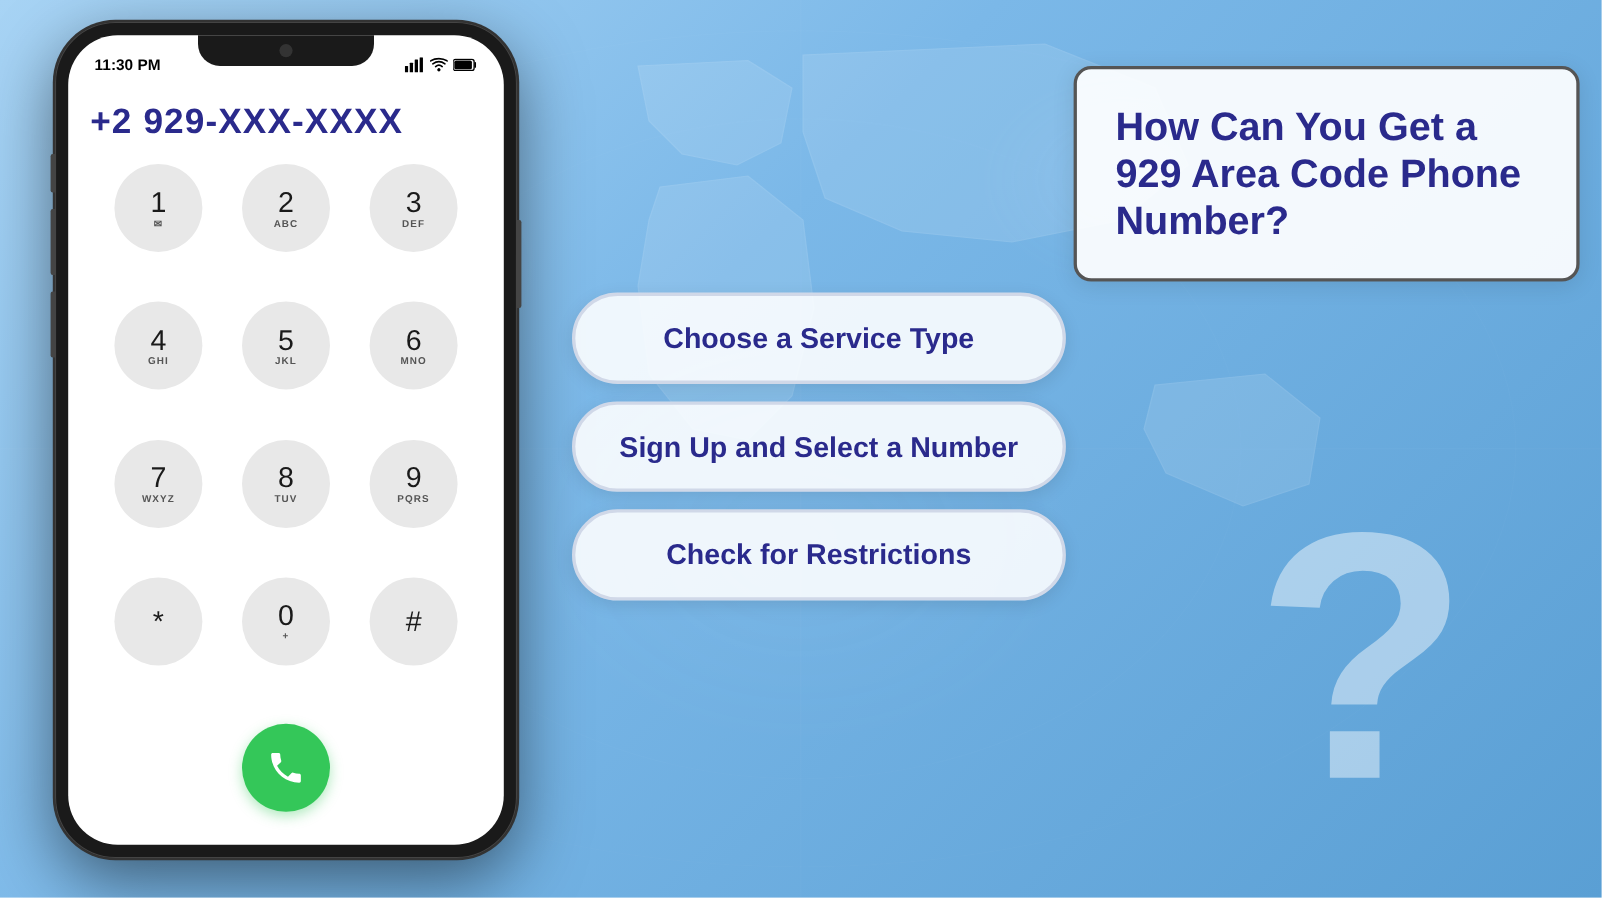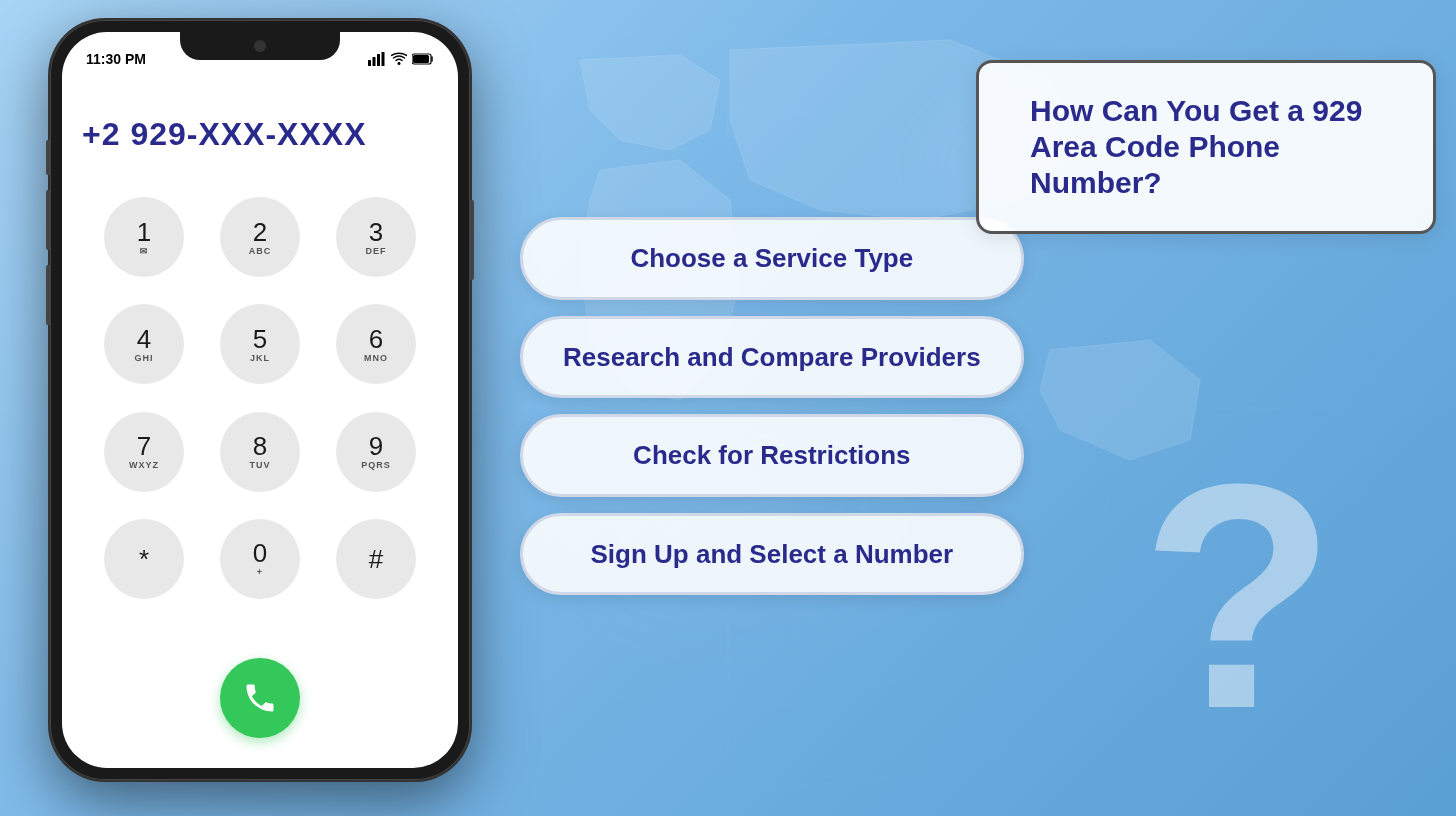"11:30 PM" .phone-screen { gap: 24px -> none }
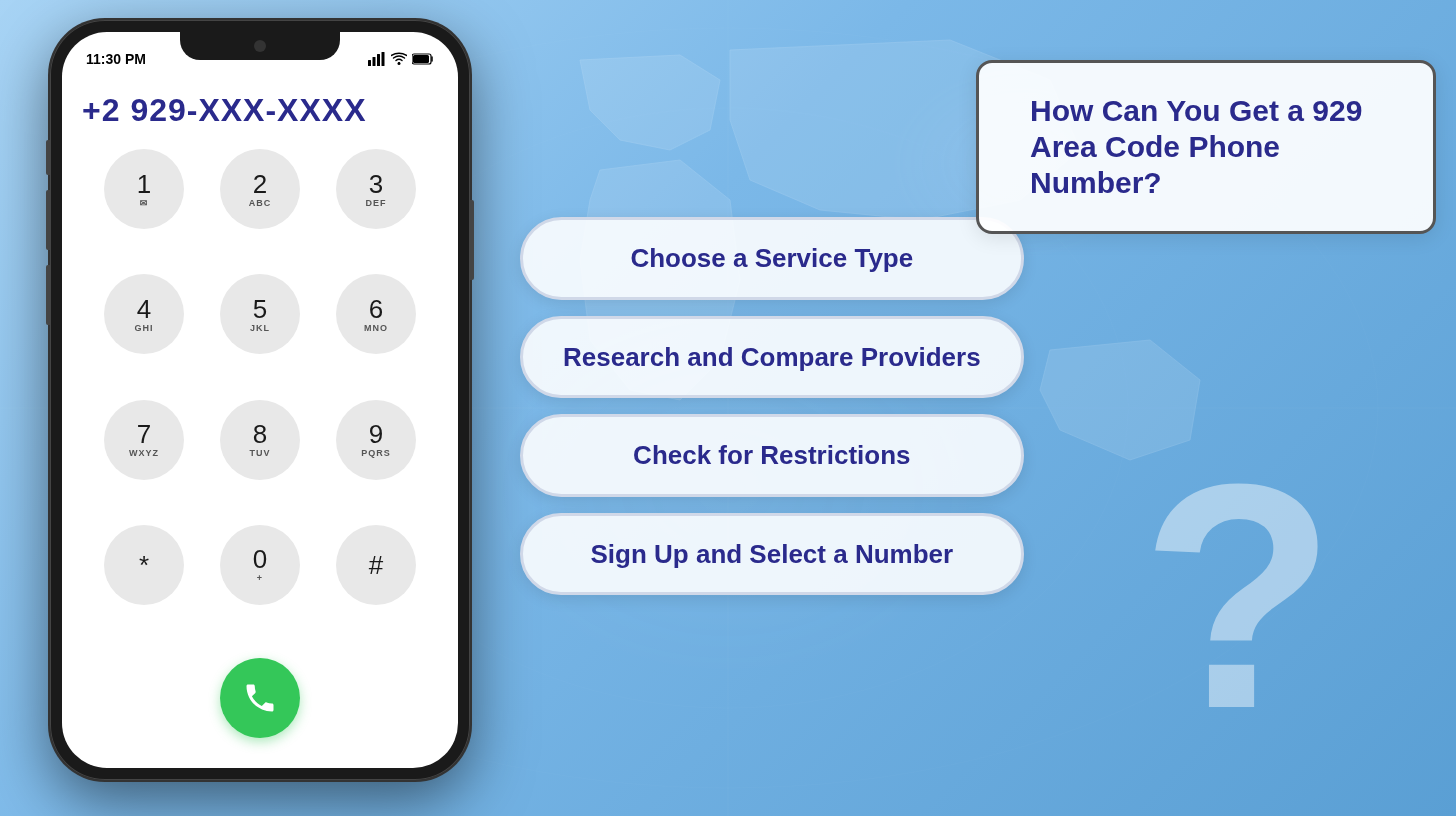"How Can You Get a" .heading-text { font-size: 30px -> 36px; margin-left: 16px -> none }
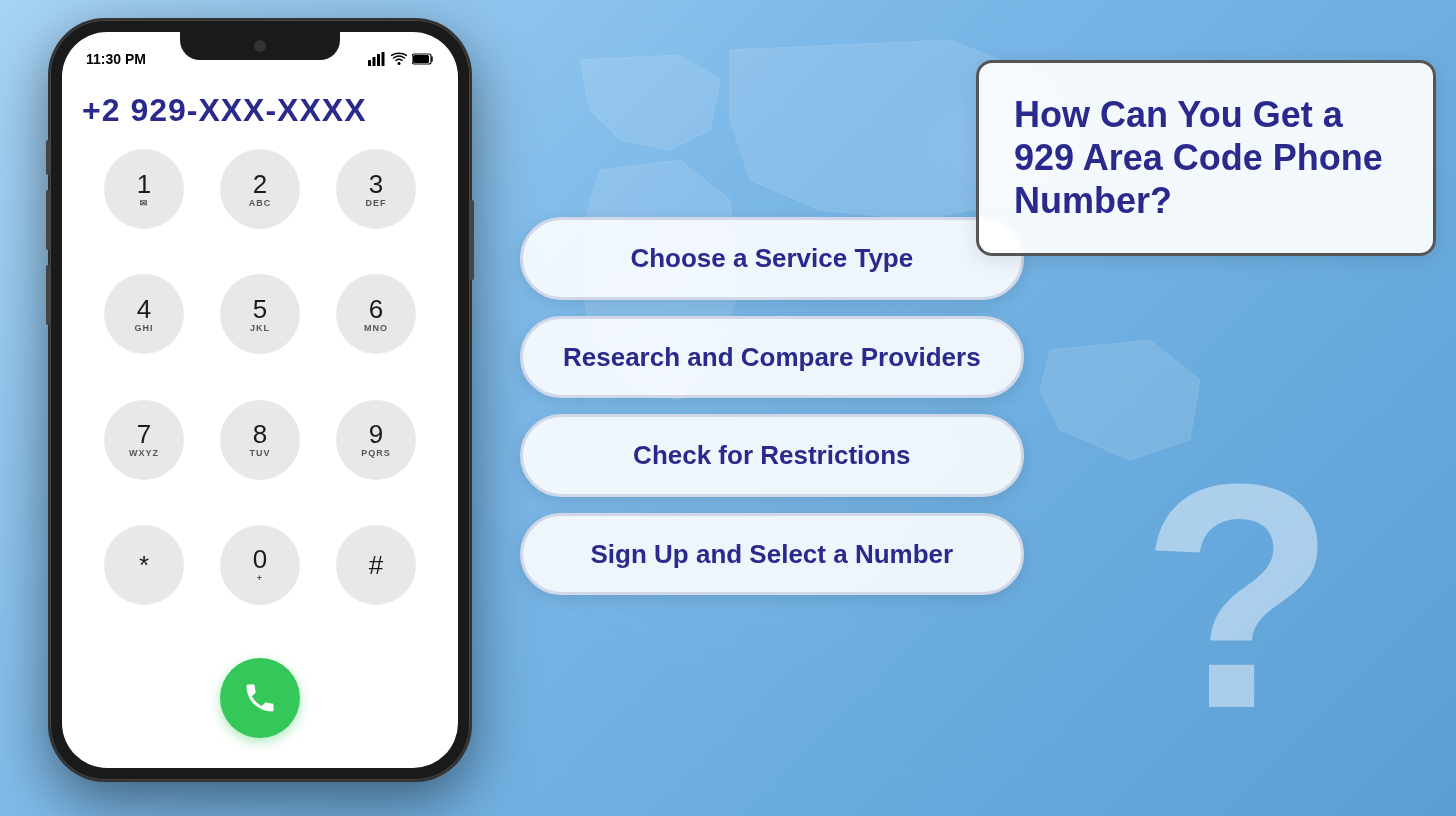"Research and Compare Providers" div.step-btn { html: <div> <span>Research and Compare Providers</span> </div> -> none }
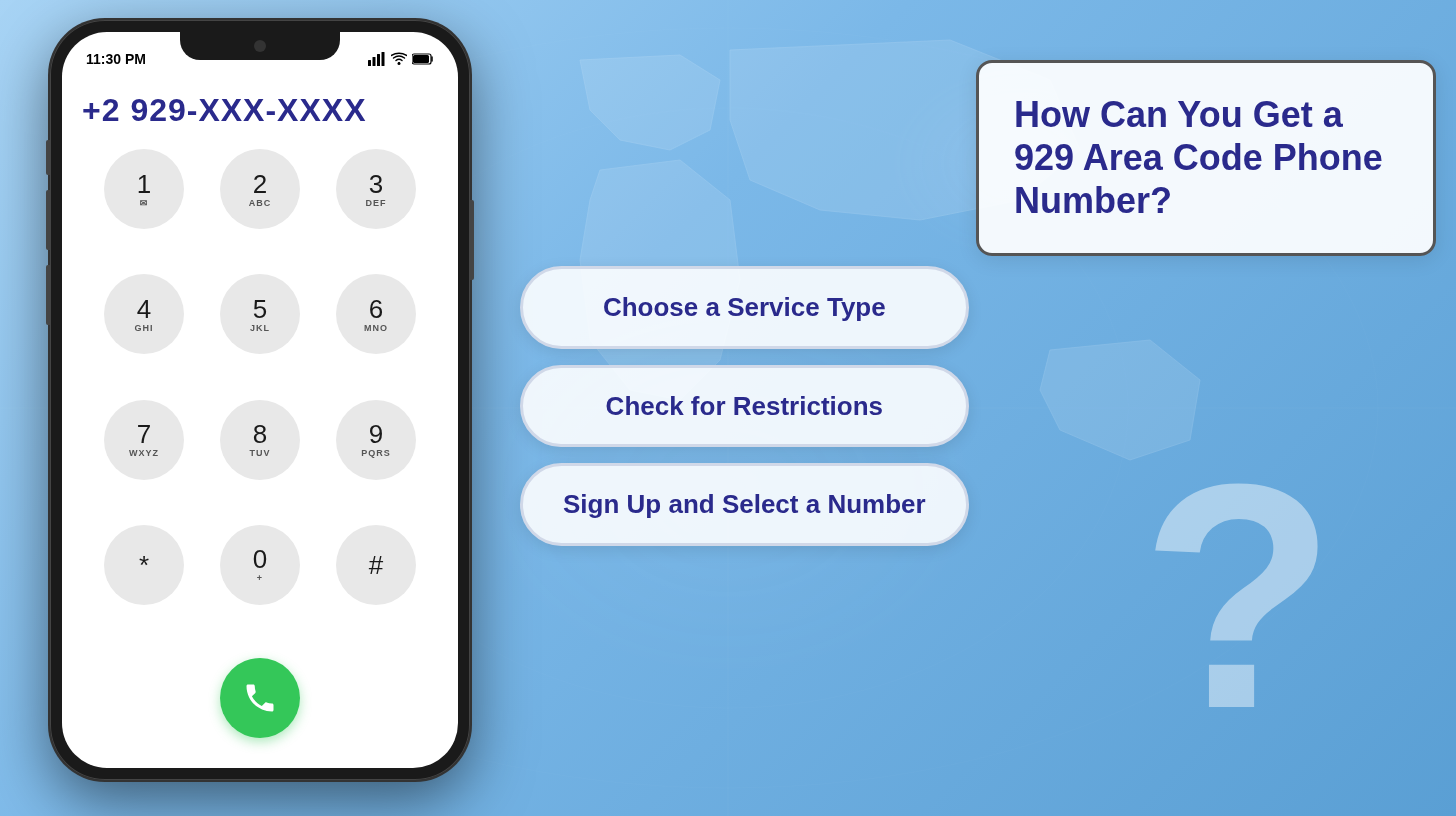"Check for Restrictions" div.step-btn { order: before "Sign Up and Select a" -> after "Sign Up and Select a" }
